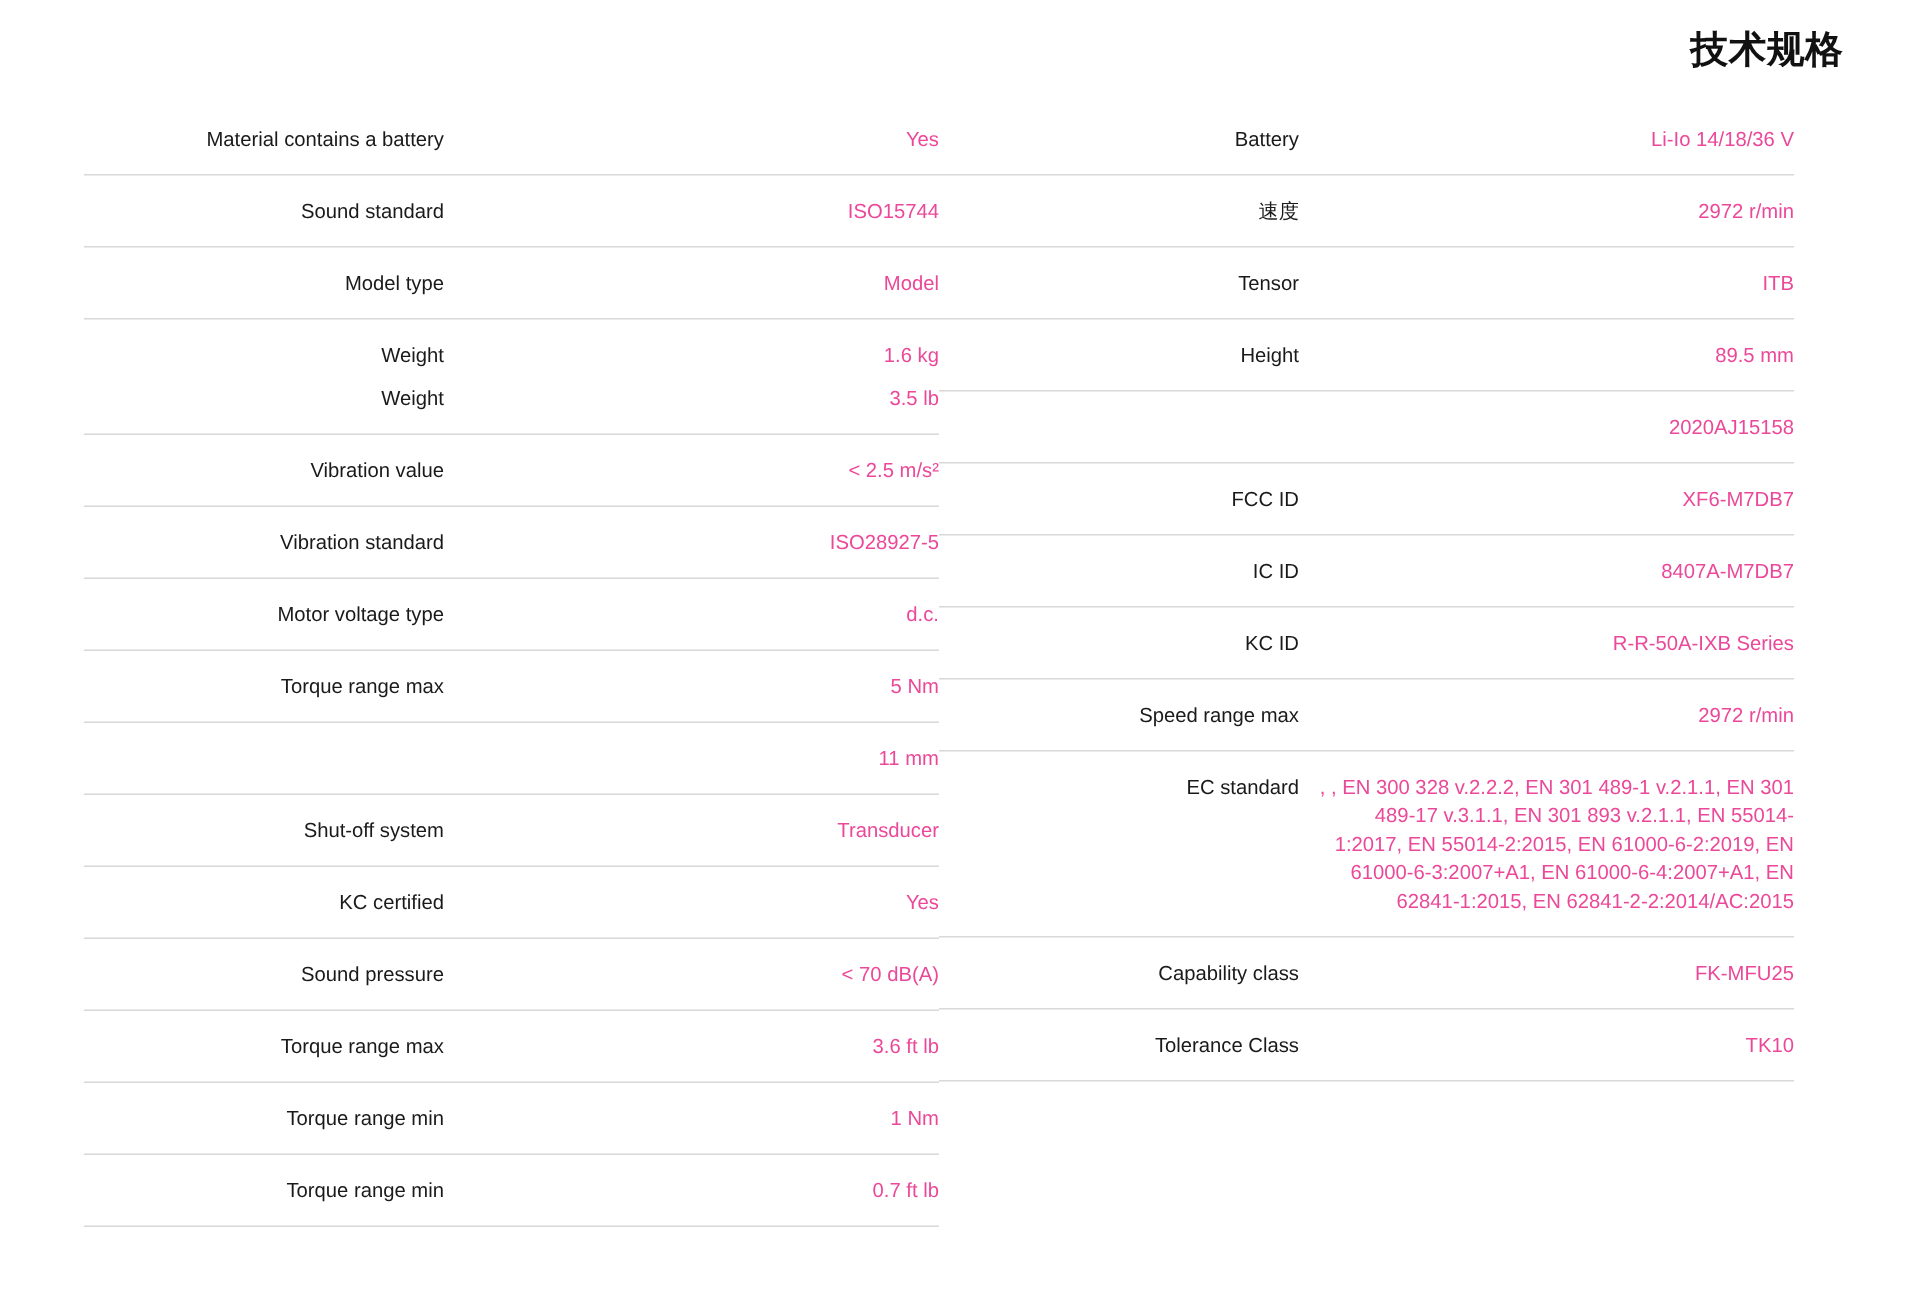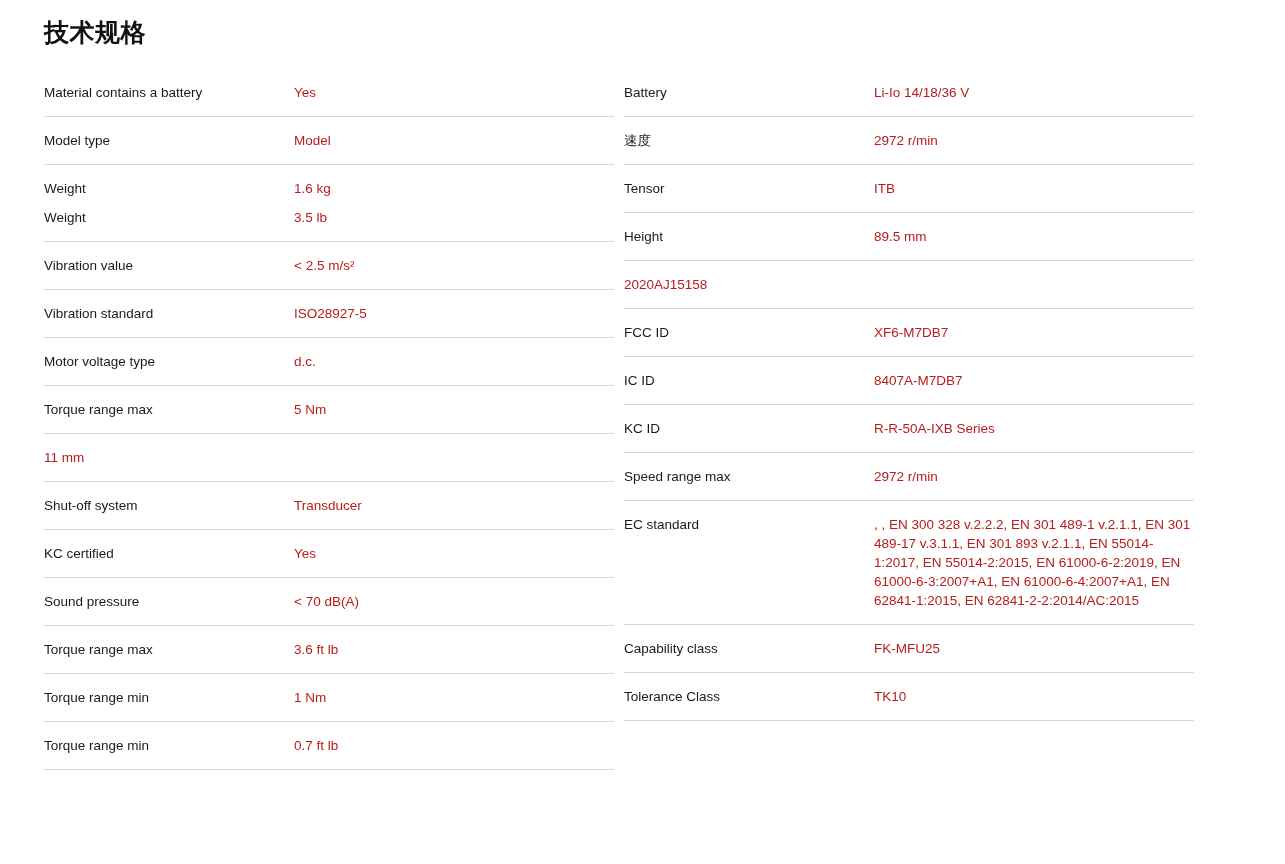"技术规格" .page { padding: 0 44px -> 0 56px; text-align: none -> right }
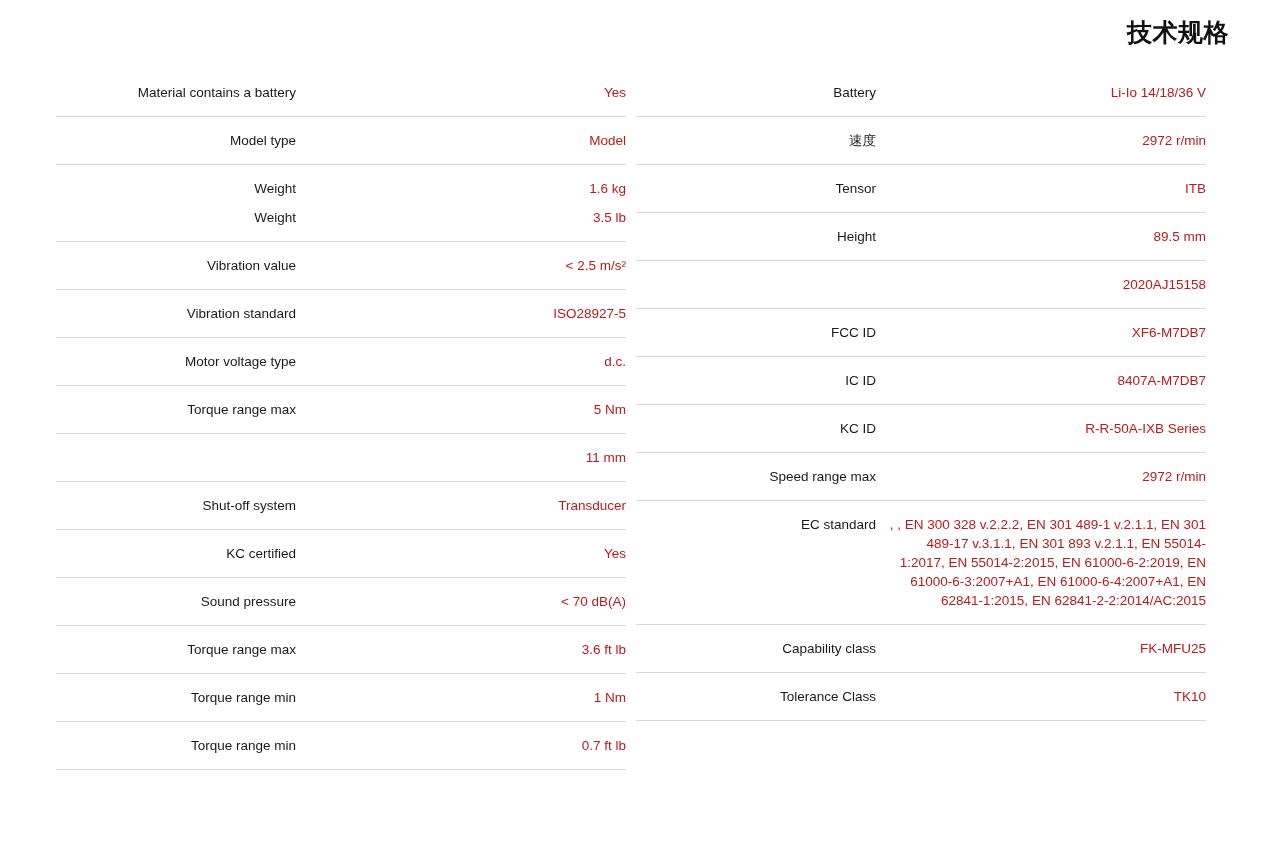"Material contains a battery" .spec-columns { gap: 10px -> 0 }
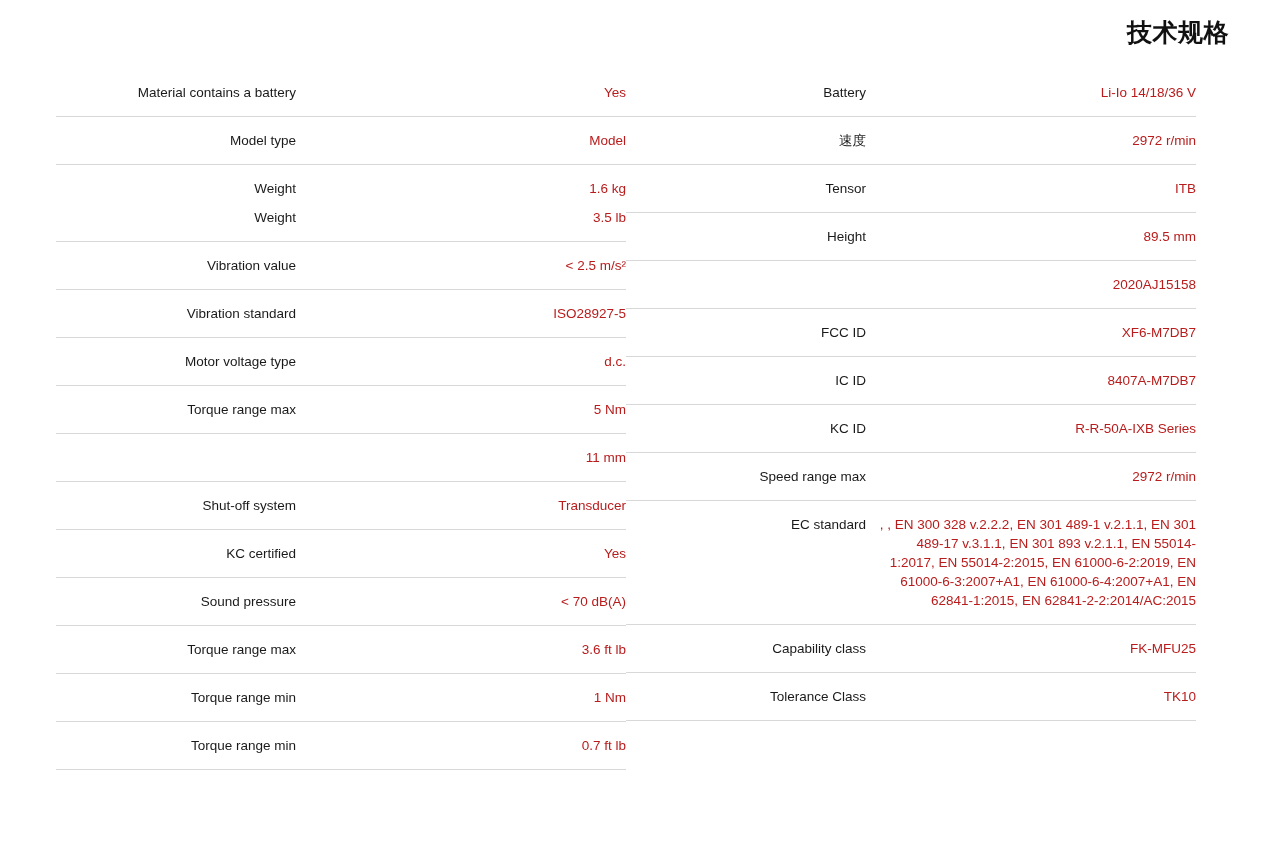"Yes" .spec-value { color: #b91c1c -> #ec4899 }
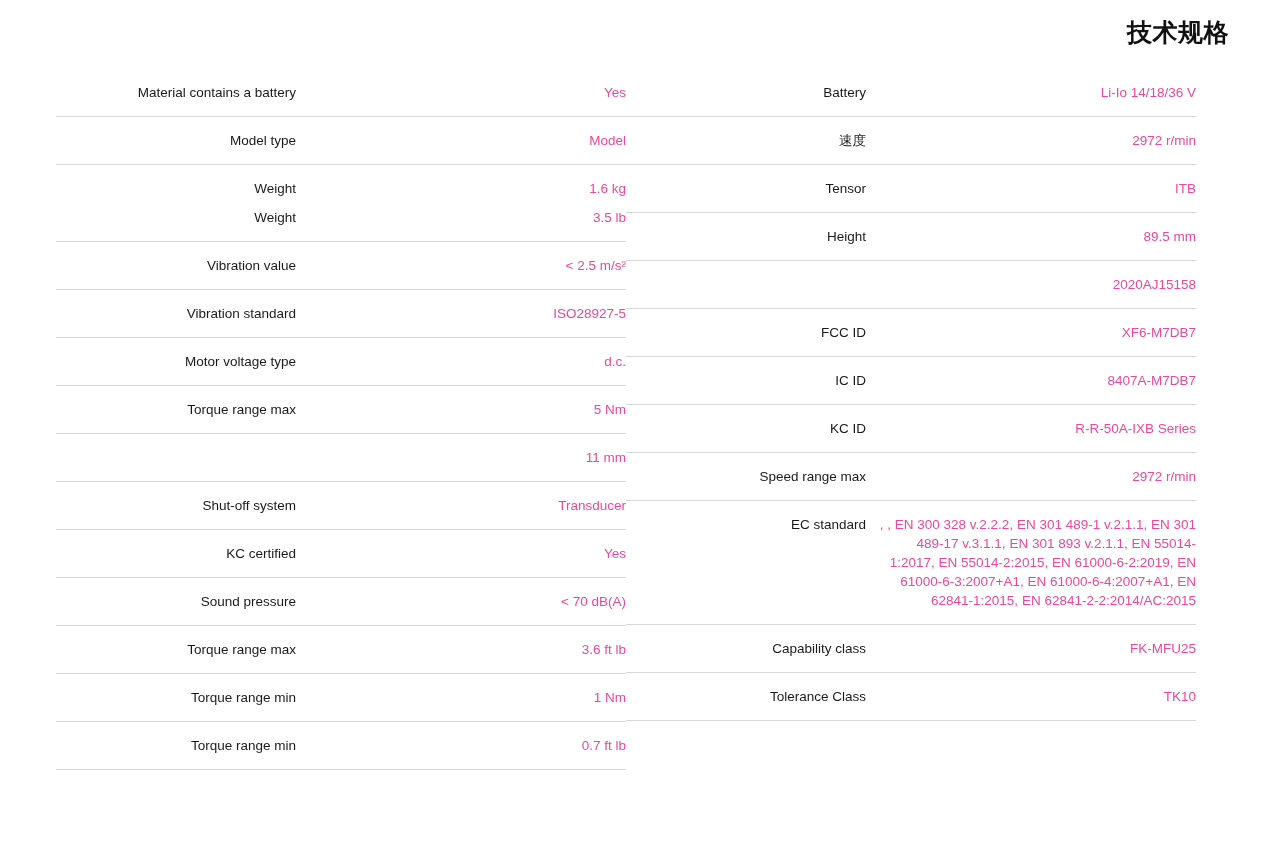"Sound standard" div.spec-row { html: none -> <div> <div>Sound standard</div> <div>ISO15744</div> </div> }
